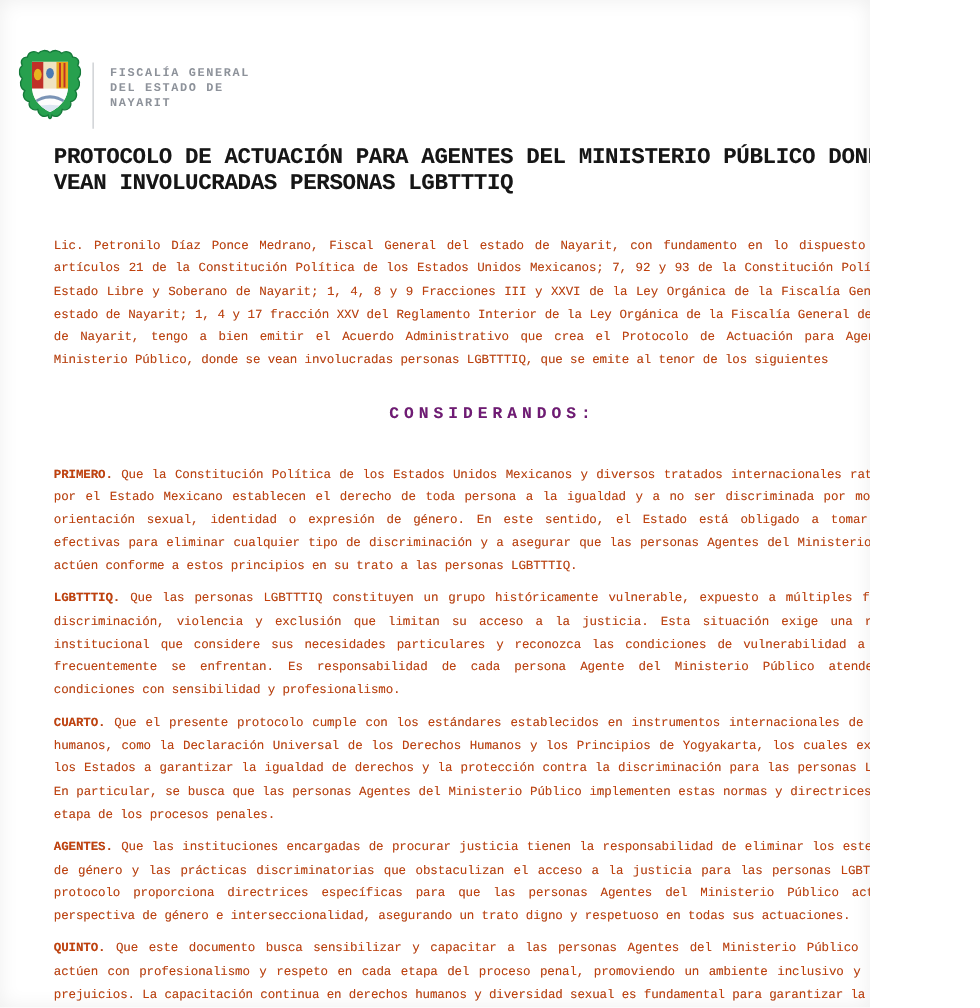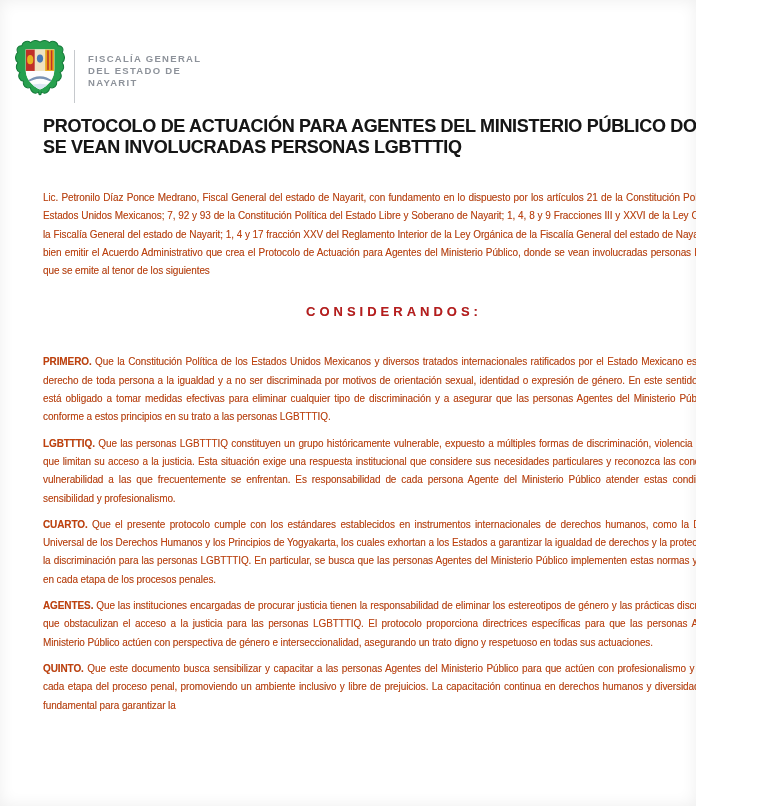"FISCALÍA GENERAL" .page { font-family: Liberation Sans, sans-serif -> Liberation Mono, monospace }
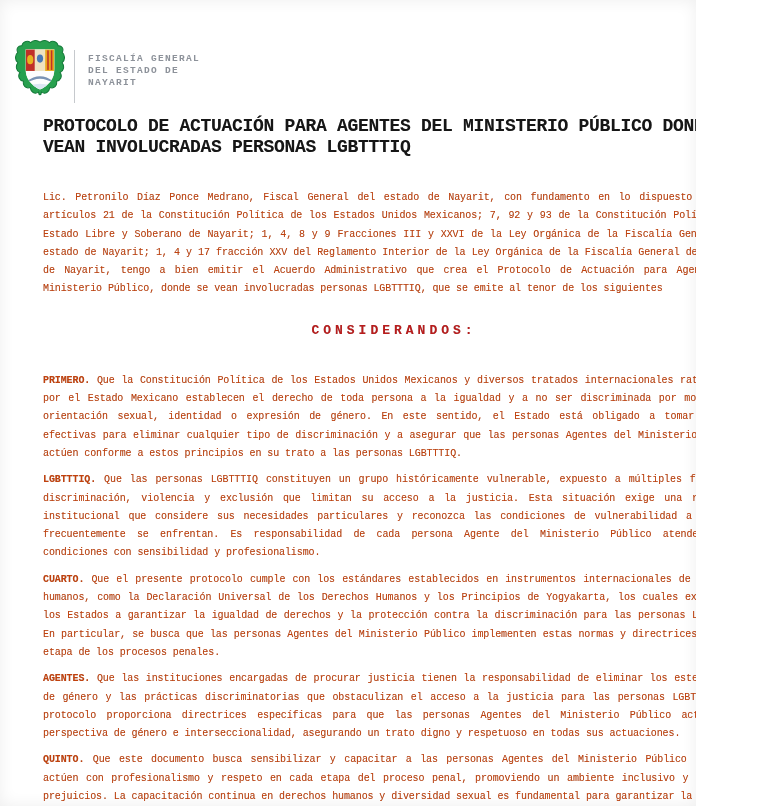"CONSIDERANDOS:" .section-heading { color: #b91c1c -> #701a75 }
